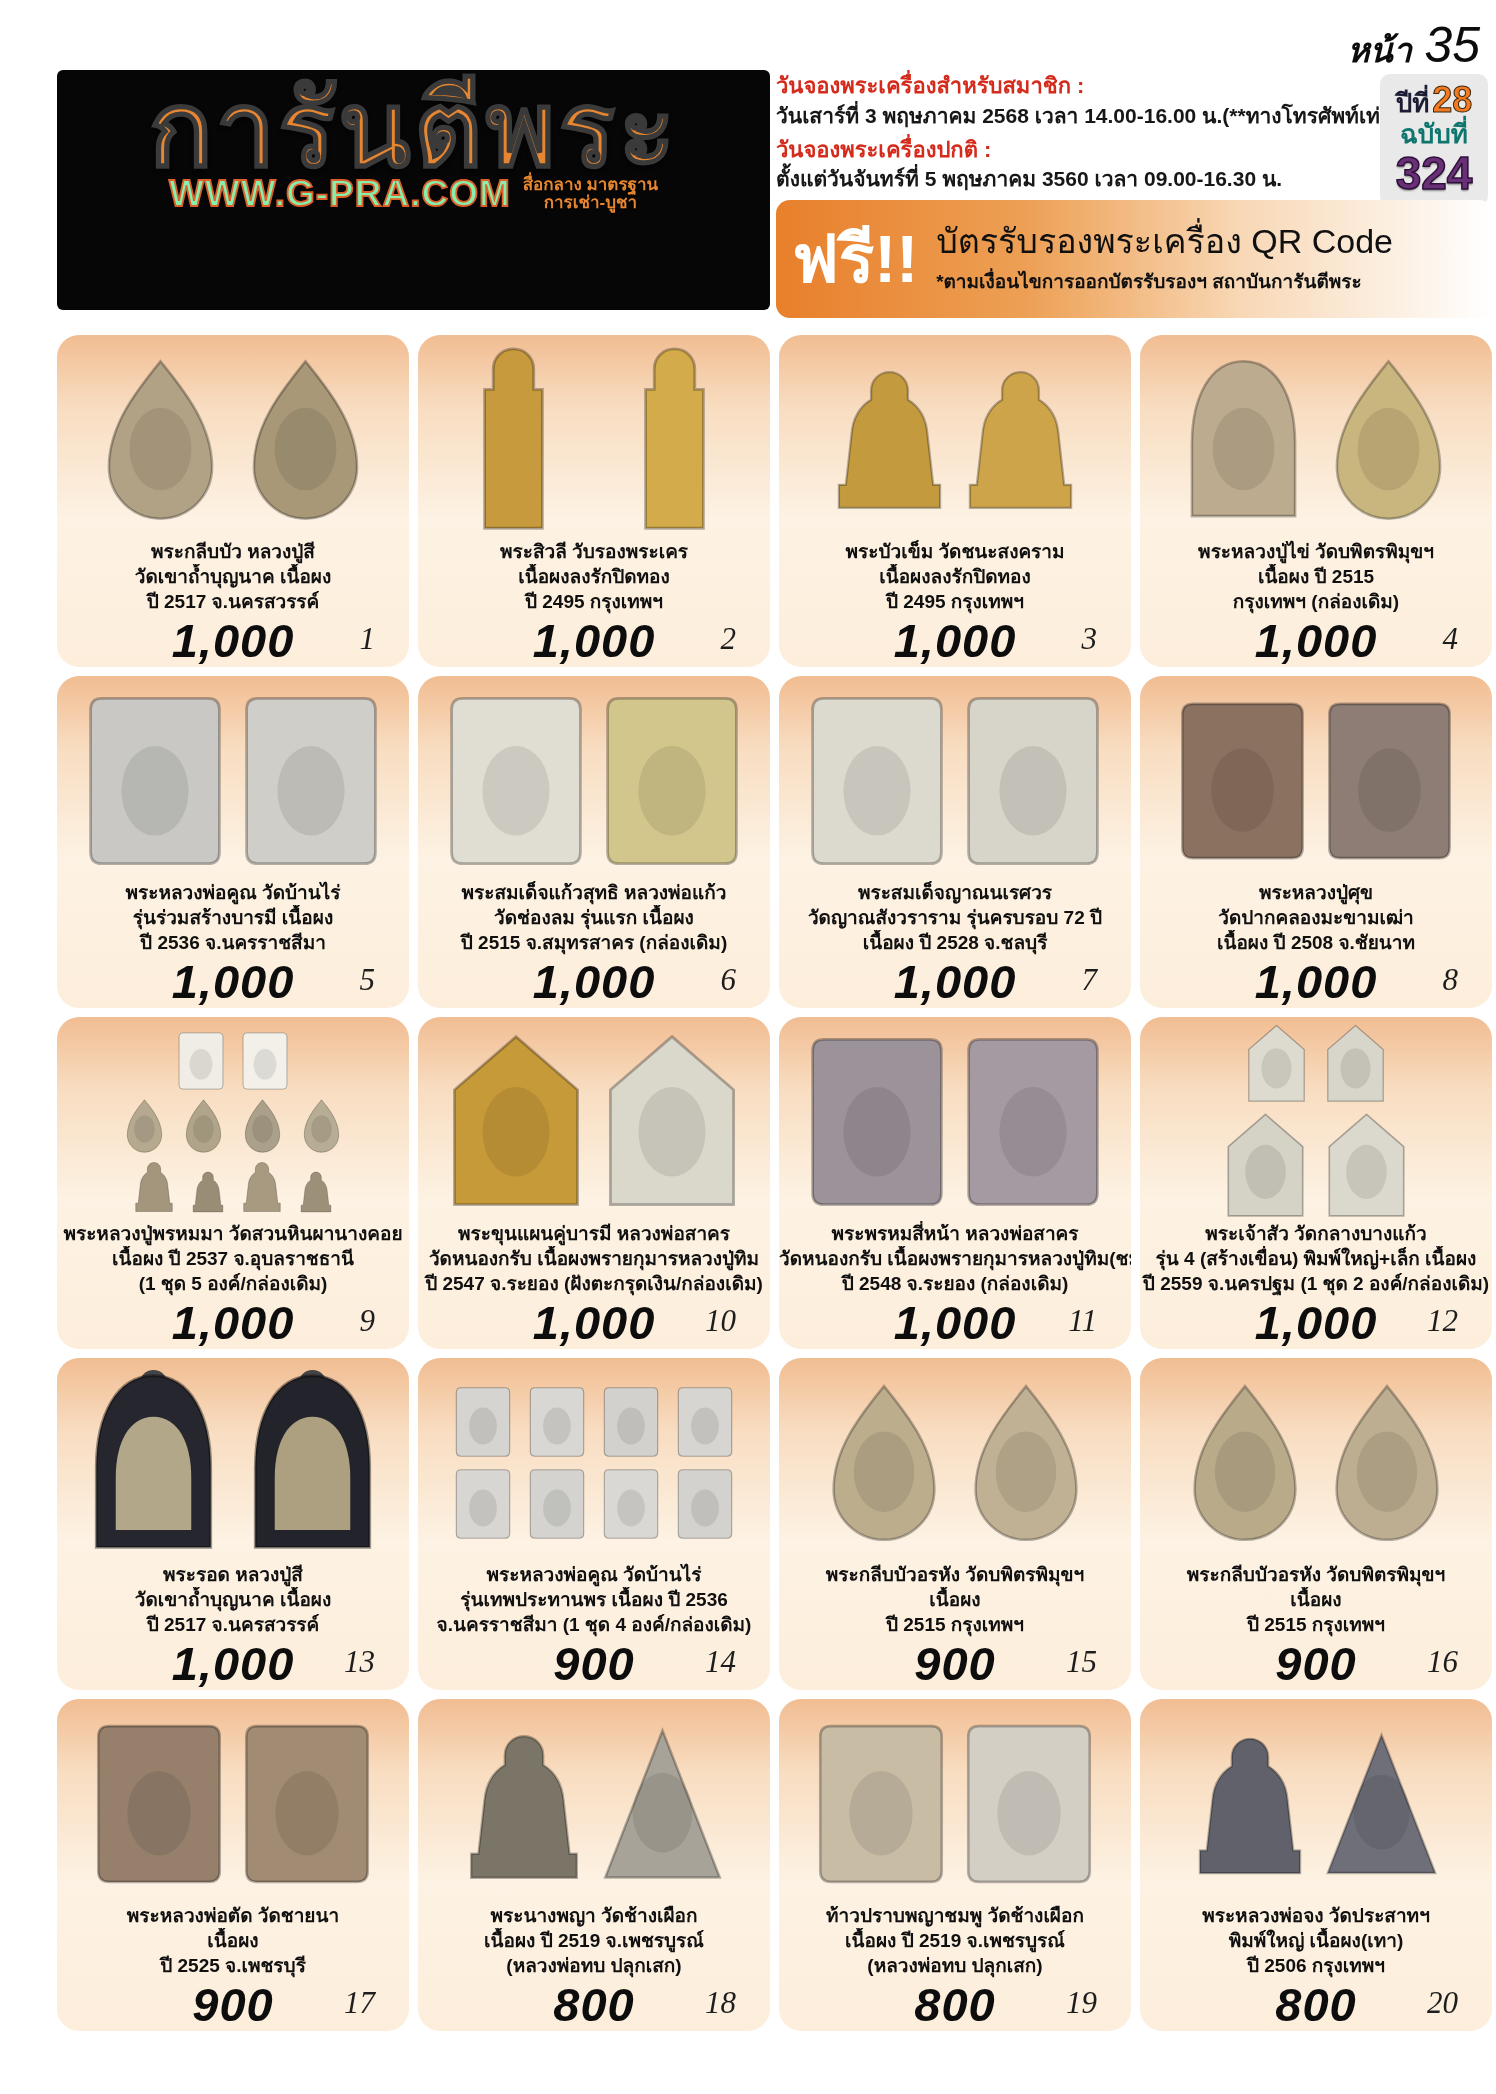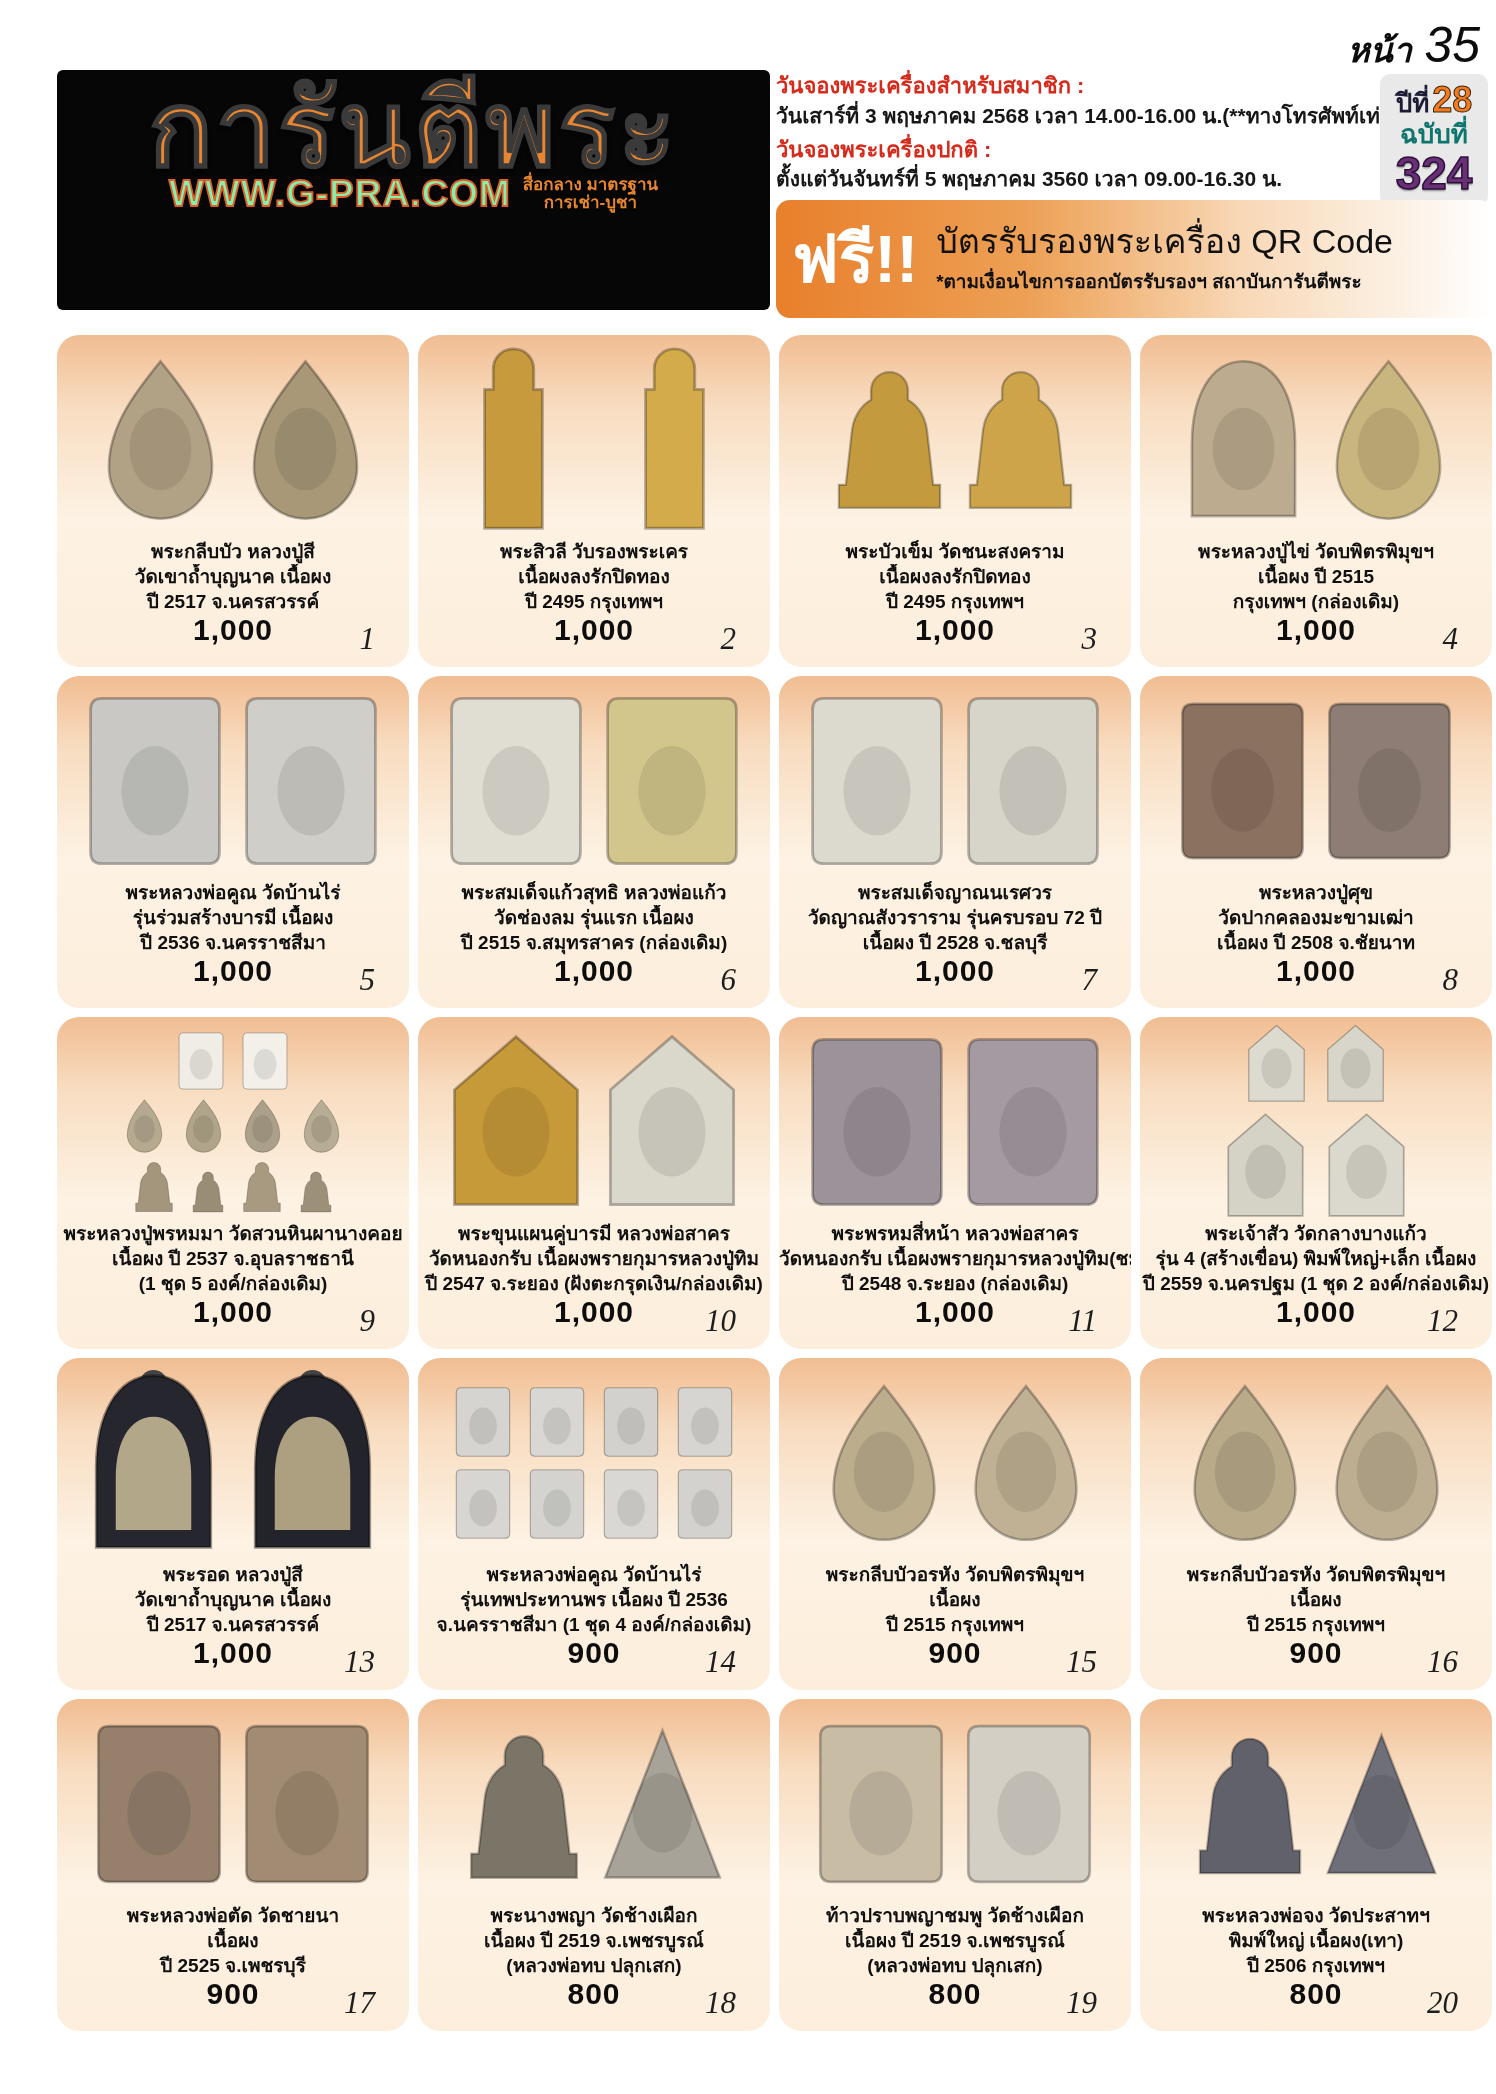"1,000" .price { font-size: 30px -> 47px; font-style: none -> italic }
